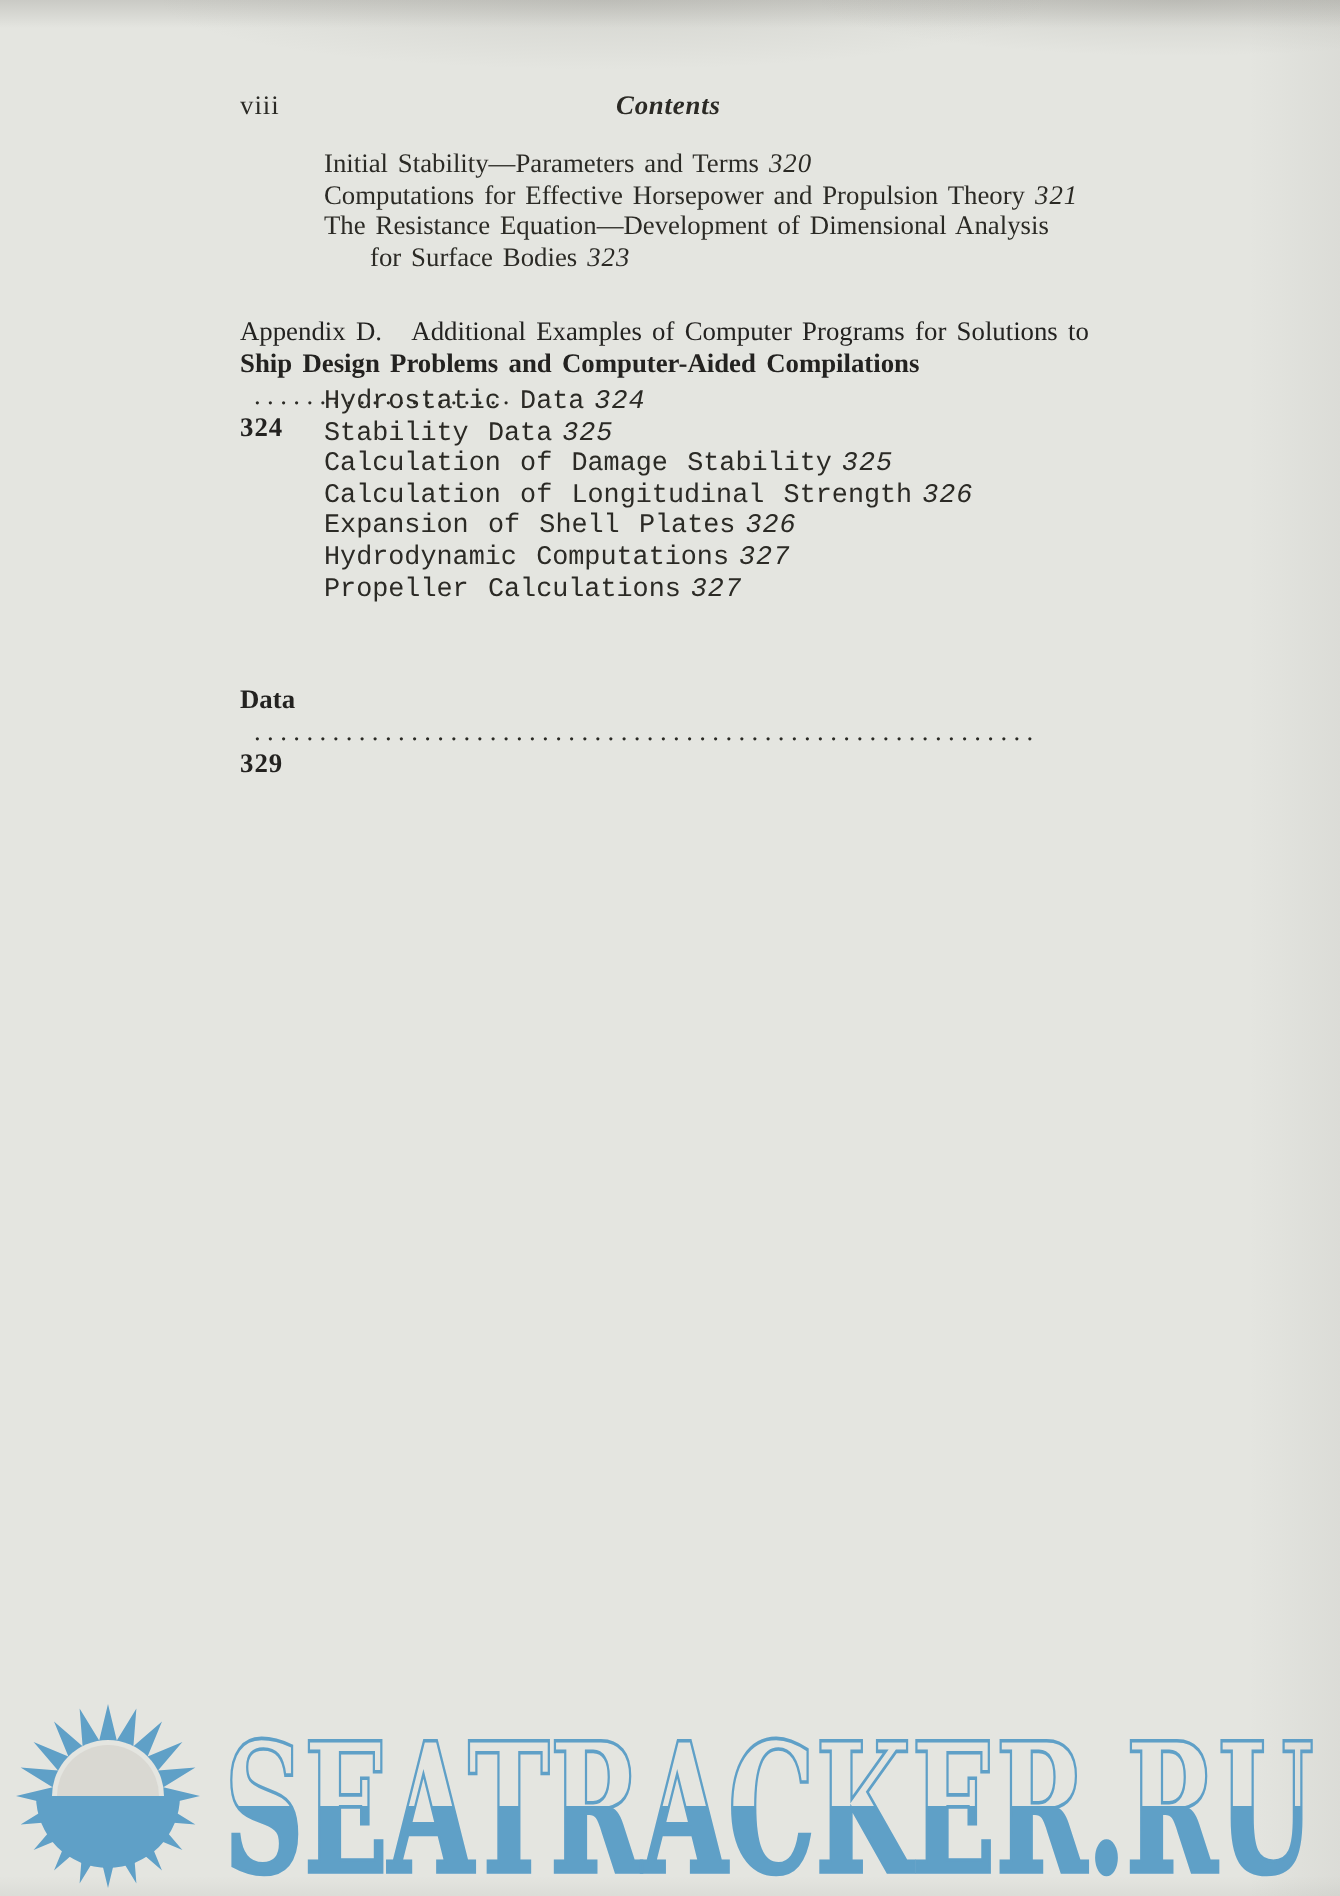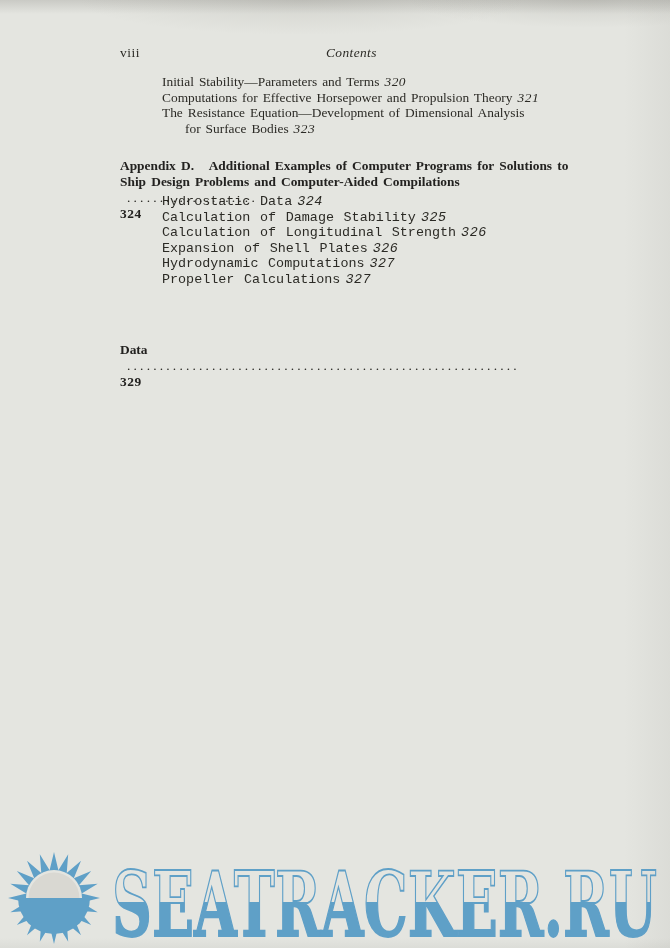"Contents" .contents-header { font-weight: none -> bold; left: 326px -> 308px }
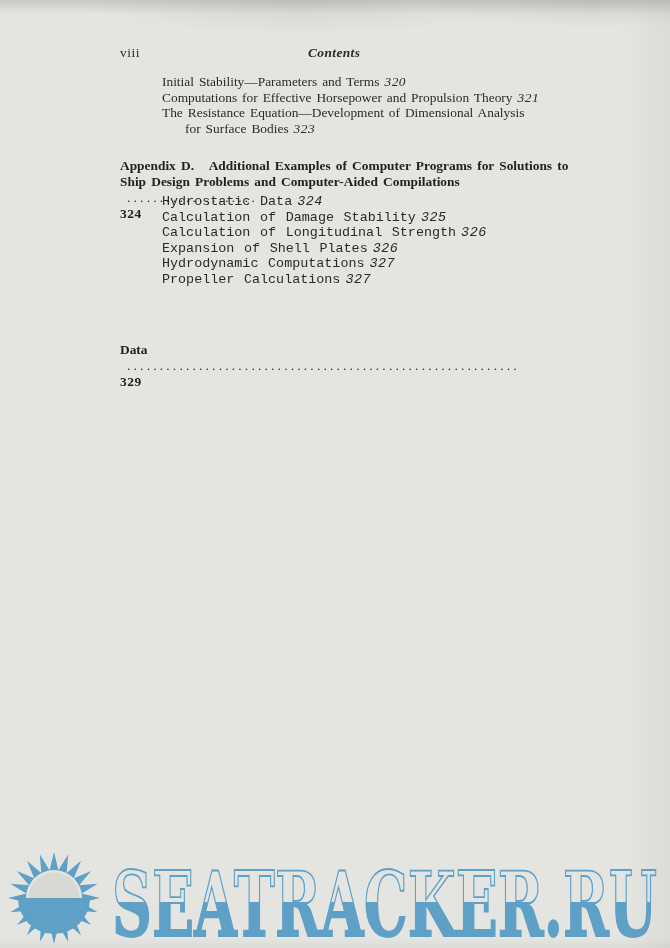"Appendix D. Additional Examples of" .bold-line { font-weight: bold -> normal }
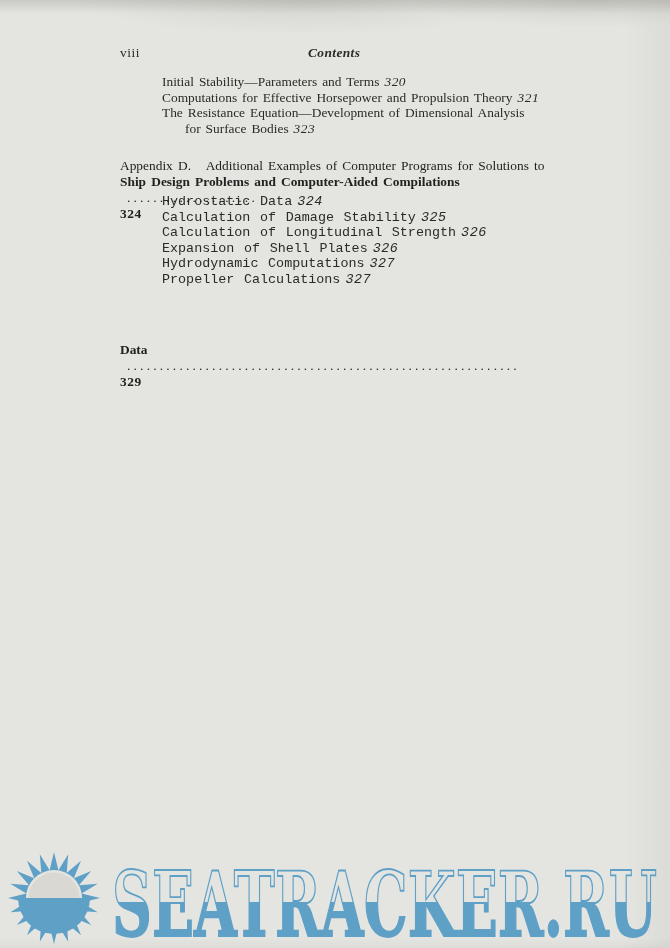"Stability Data 325" div { html: none -> <div><span>Stability Data</span><span>325</span></div> }
